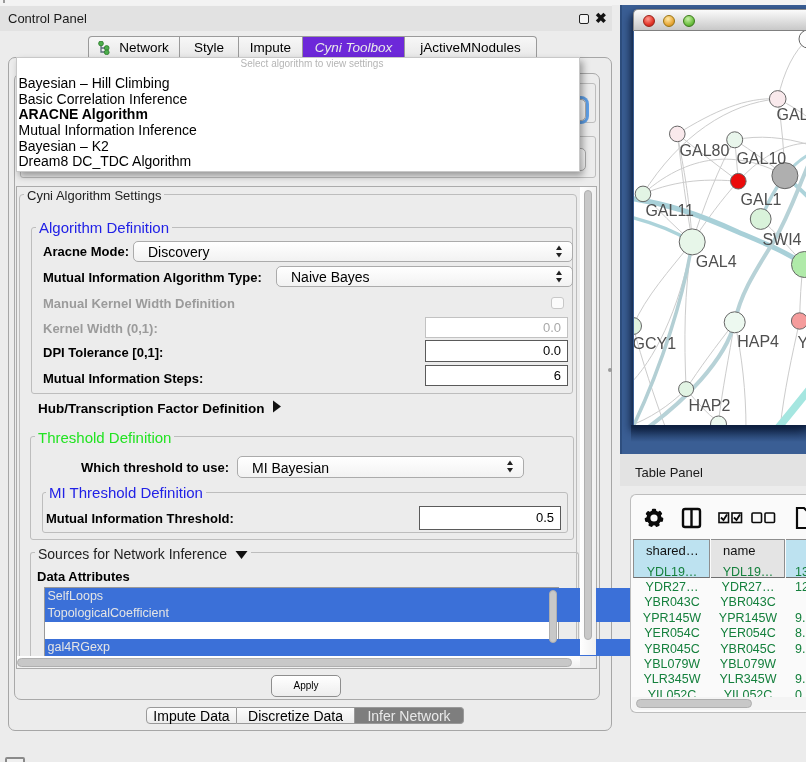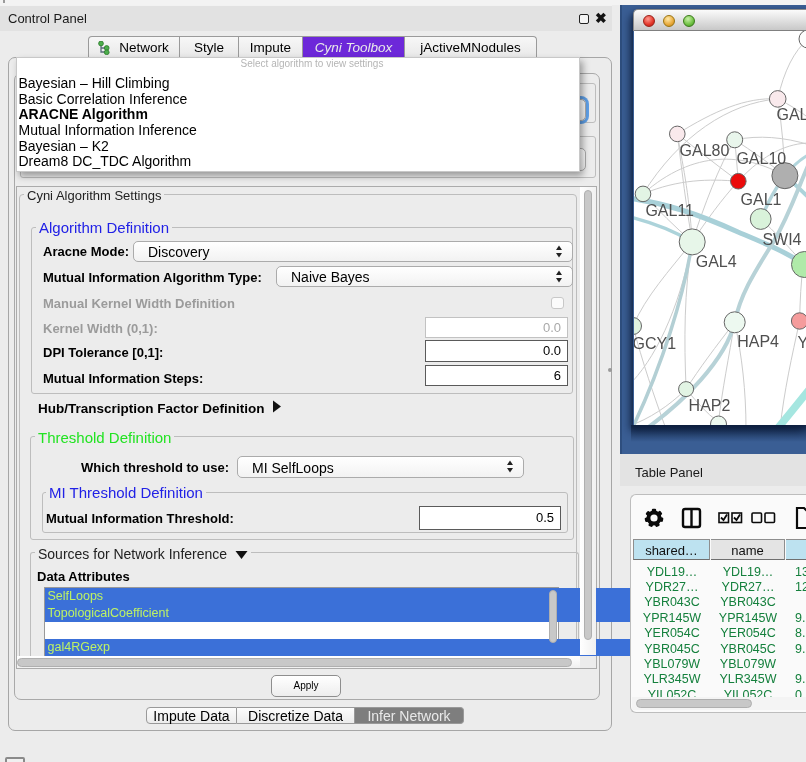"MI SelfLoops" span.cv { text: SelfLoops -> Bayesian }
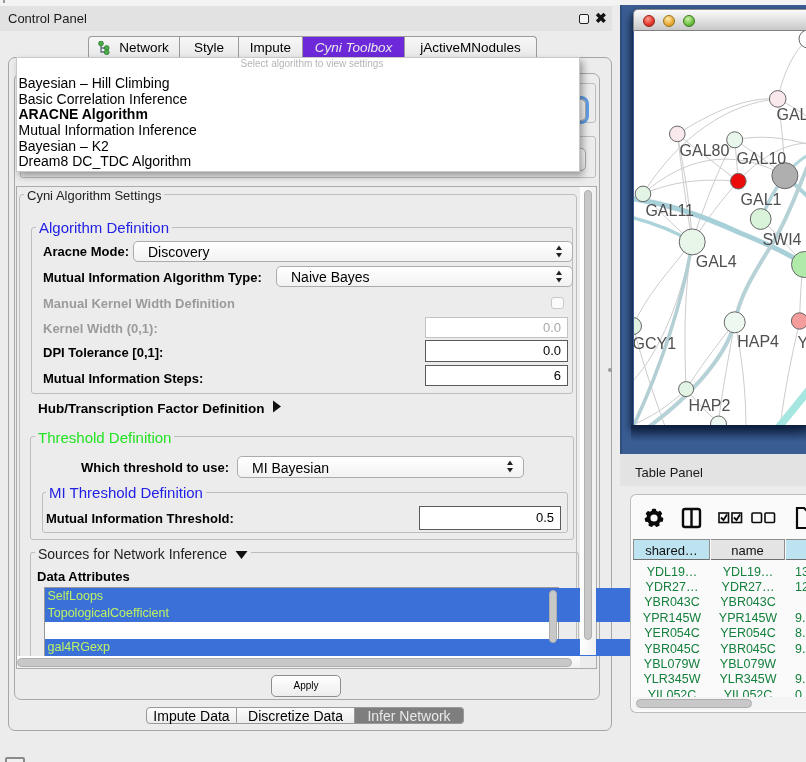"shared…" .th { height: 21px -> 39px; padding-left: none -> 12px; text-align: center -> left }
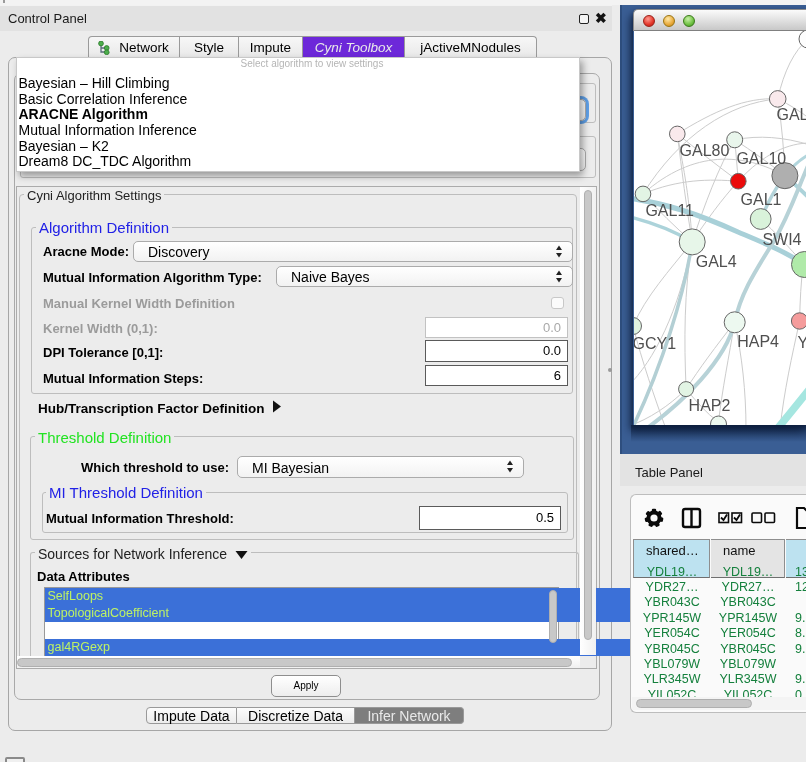"SelfLoops" .lrow { color: #bef264 -> #e5e5e5 }
